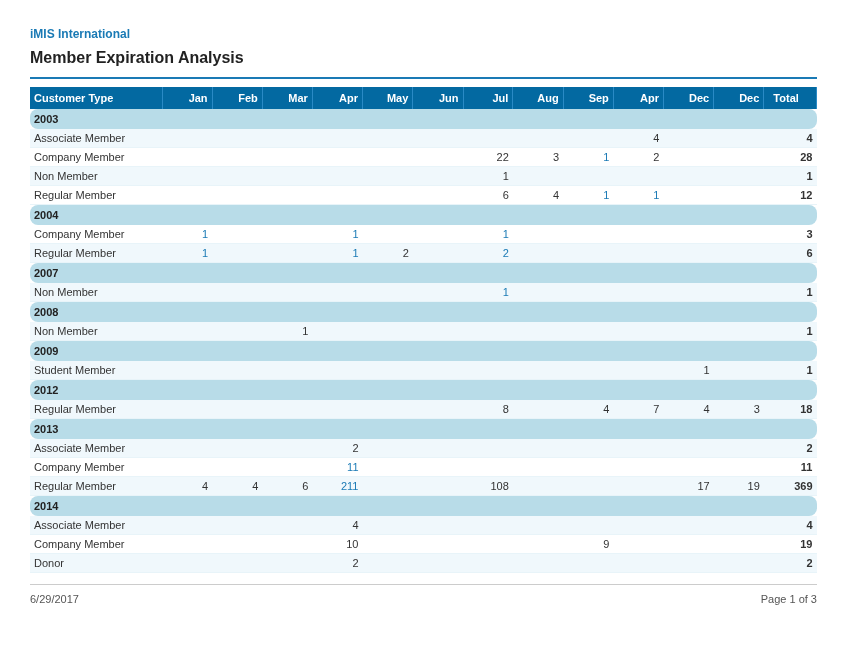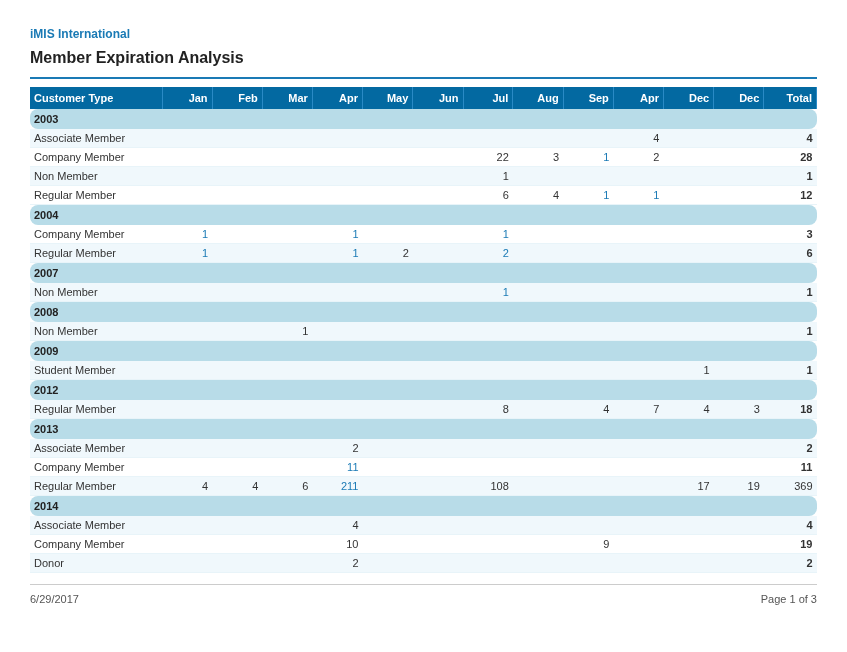"Total" thead th:last-child { text-align: right -> left }
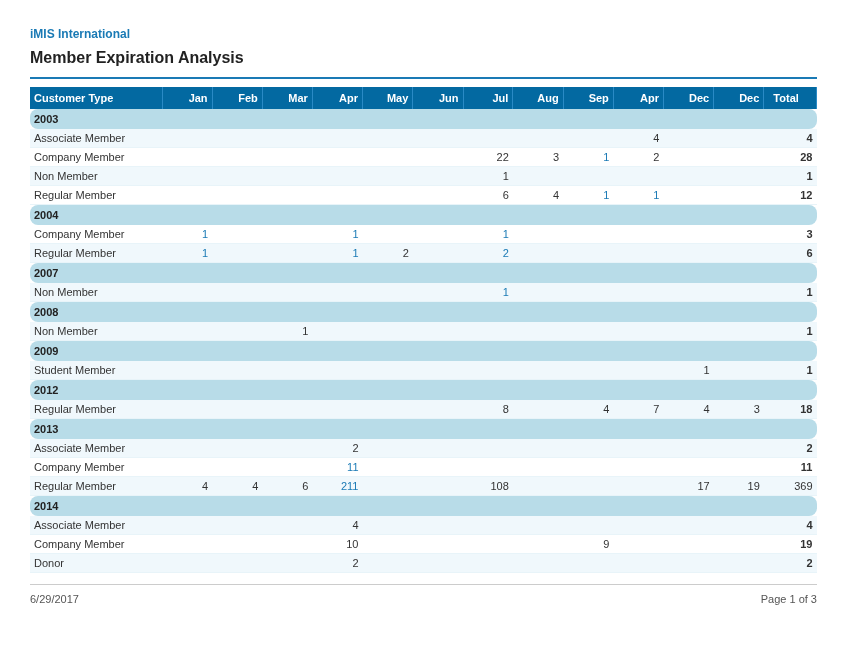"369" td { font-weight: normal -> bold }
